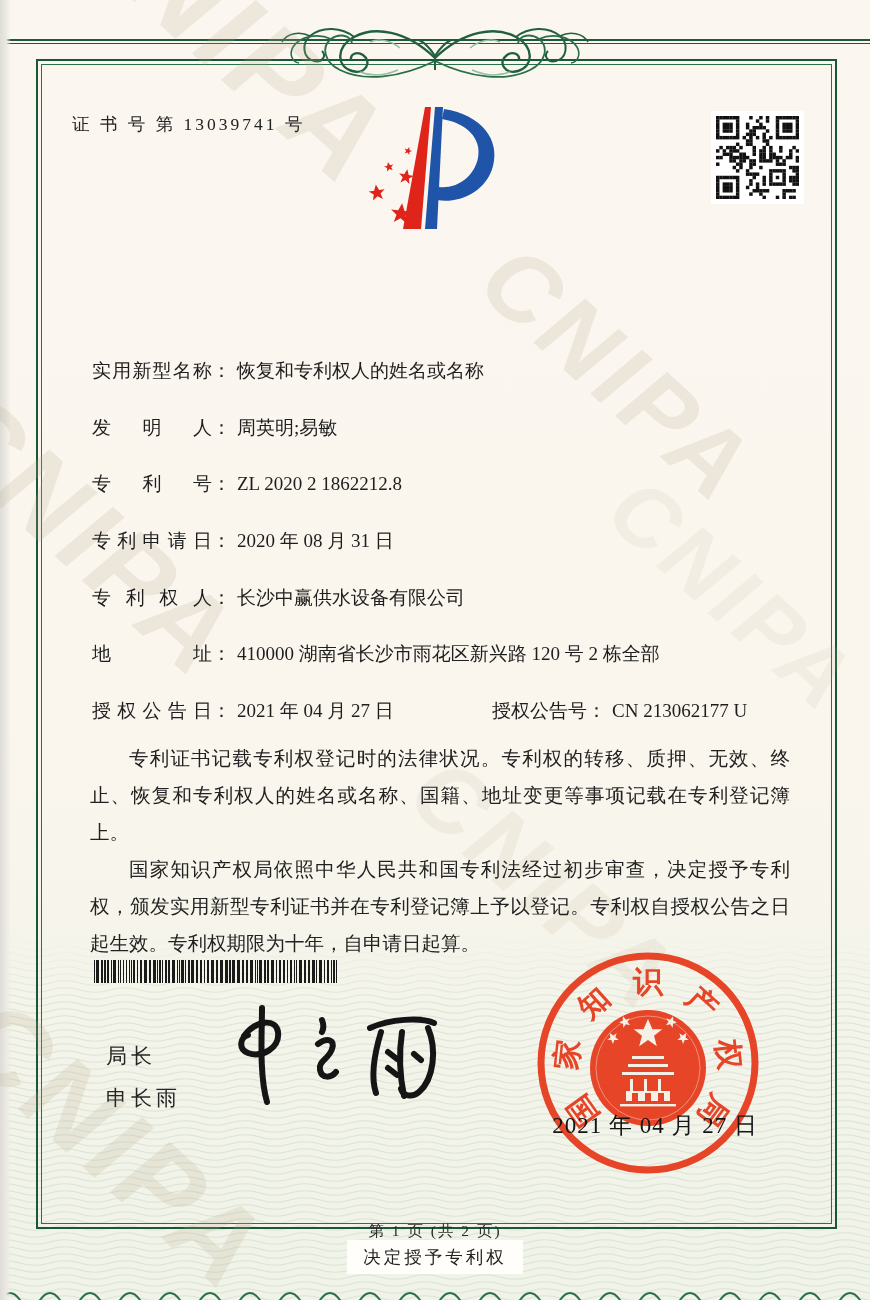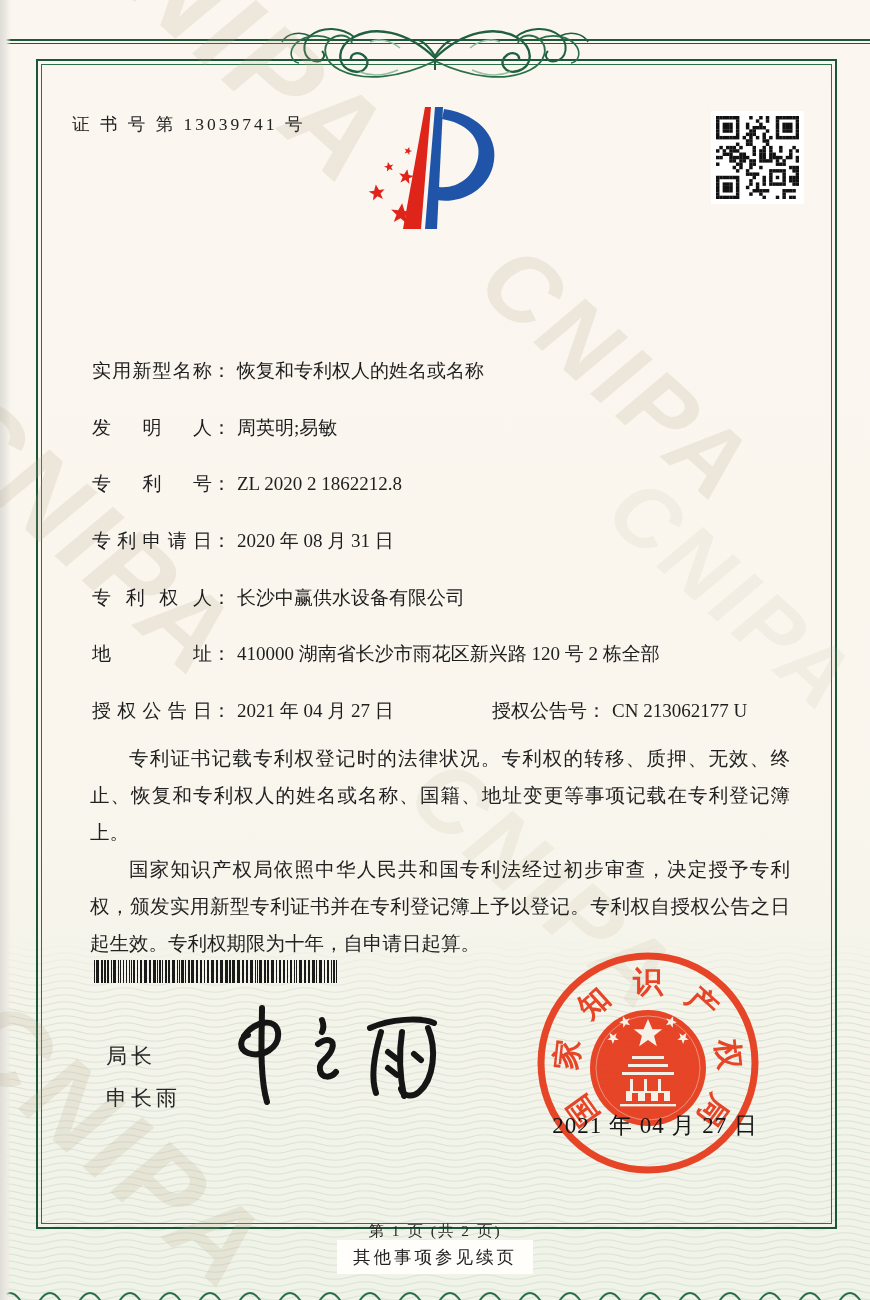"其他事项参见续页" span { text: 其他事项参见续页 -> 决定授予专利权 }
